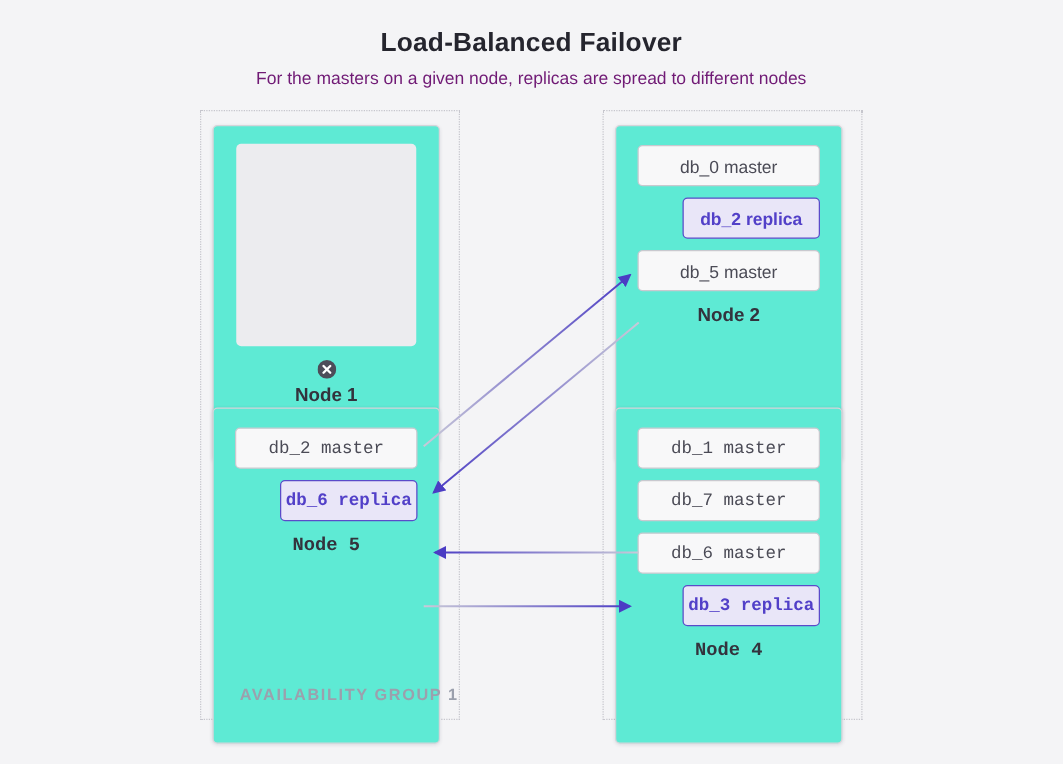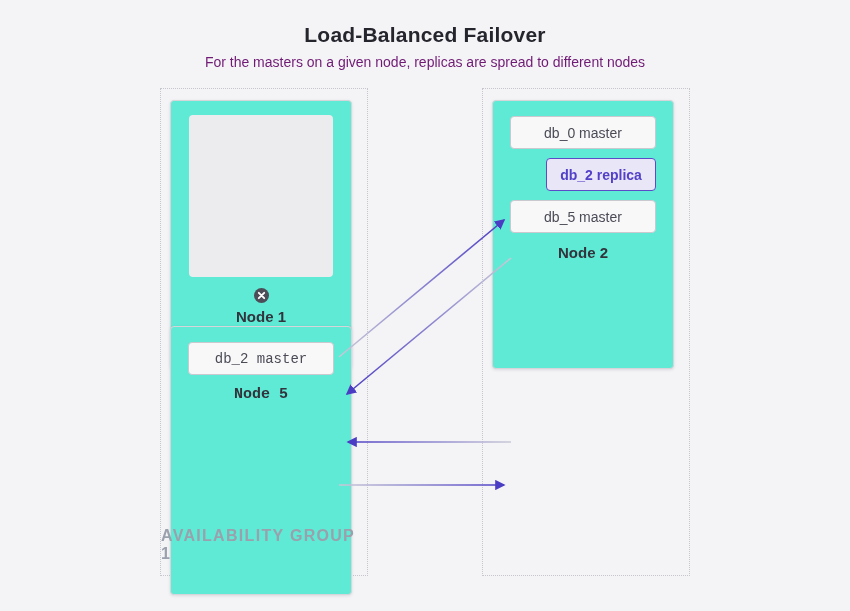"db_1 master" div.node-card { html: none -> <div> <div> <span>db_1 master</span> </div> <div> <span>db_7 master</span> </div> <div> <span>db_6 master</span> </div> <div> <span>db_3 replica</span> </div> <div> <span>Node 4</span> </div> </div> }
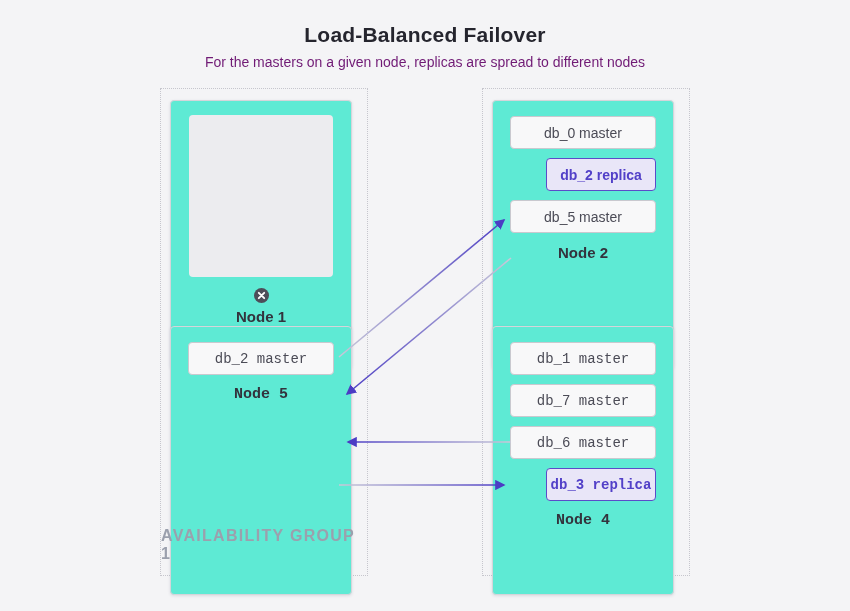"db_6 replica" div.db-box { html: none -> <div> <span>db_6 replica</span> </div> }
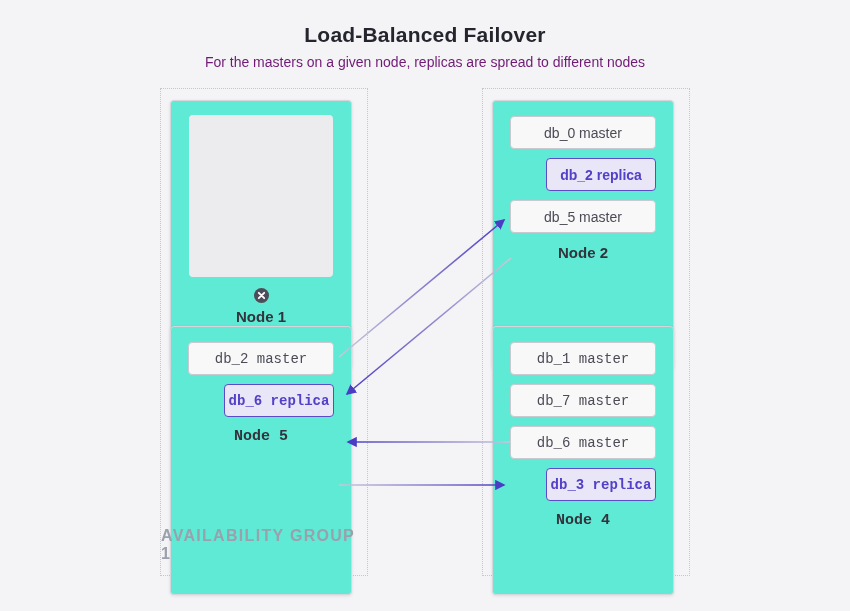"AVAILABILITY GROUP 1" .group-label { font-size: 16px -> 13px; text-align: left -> right }
